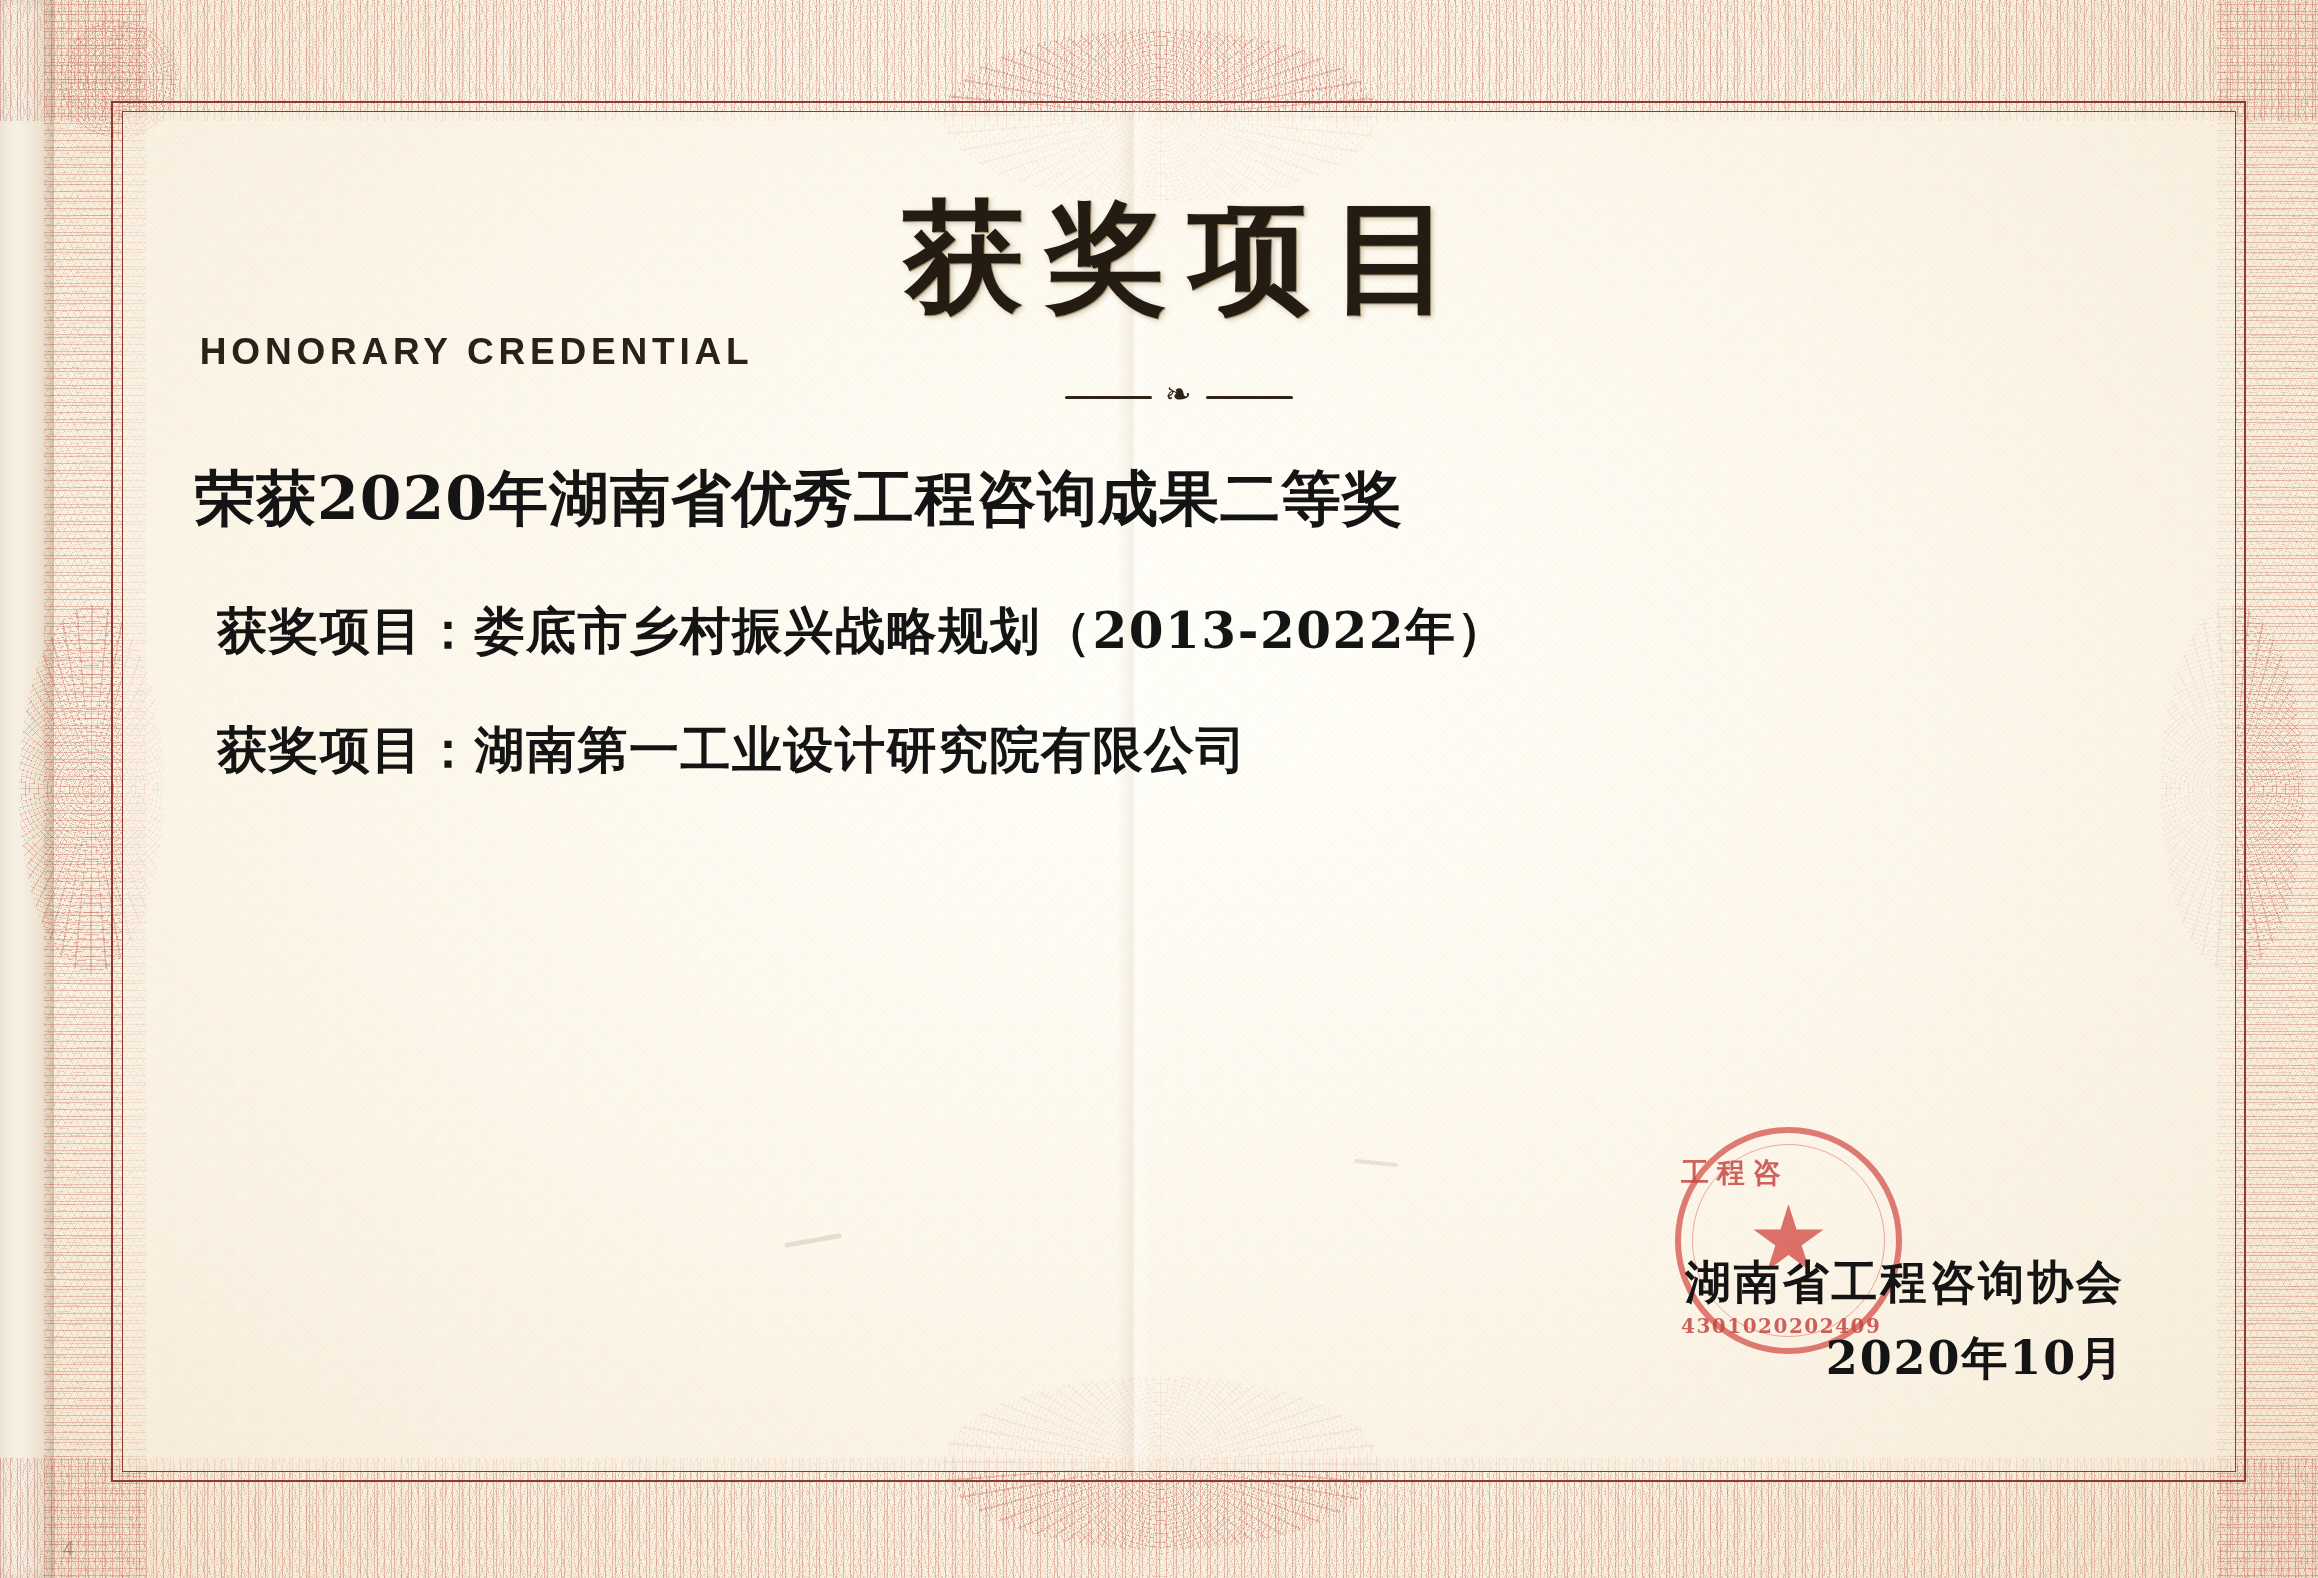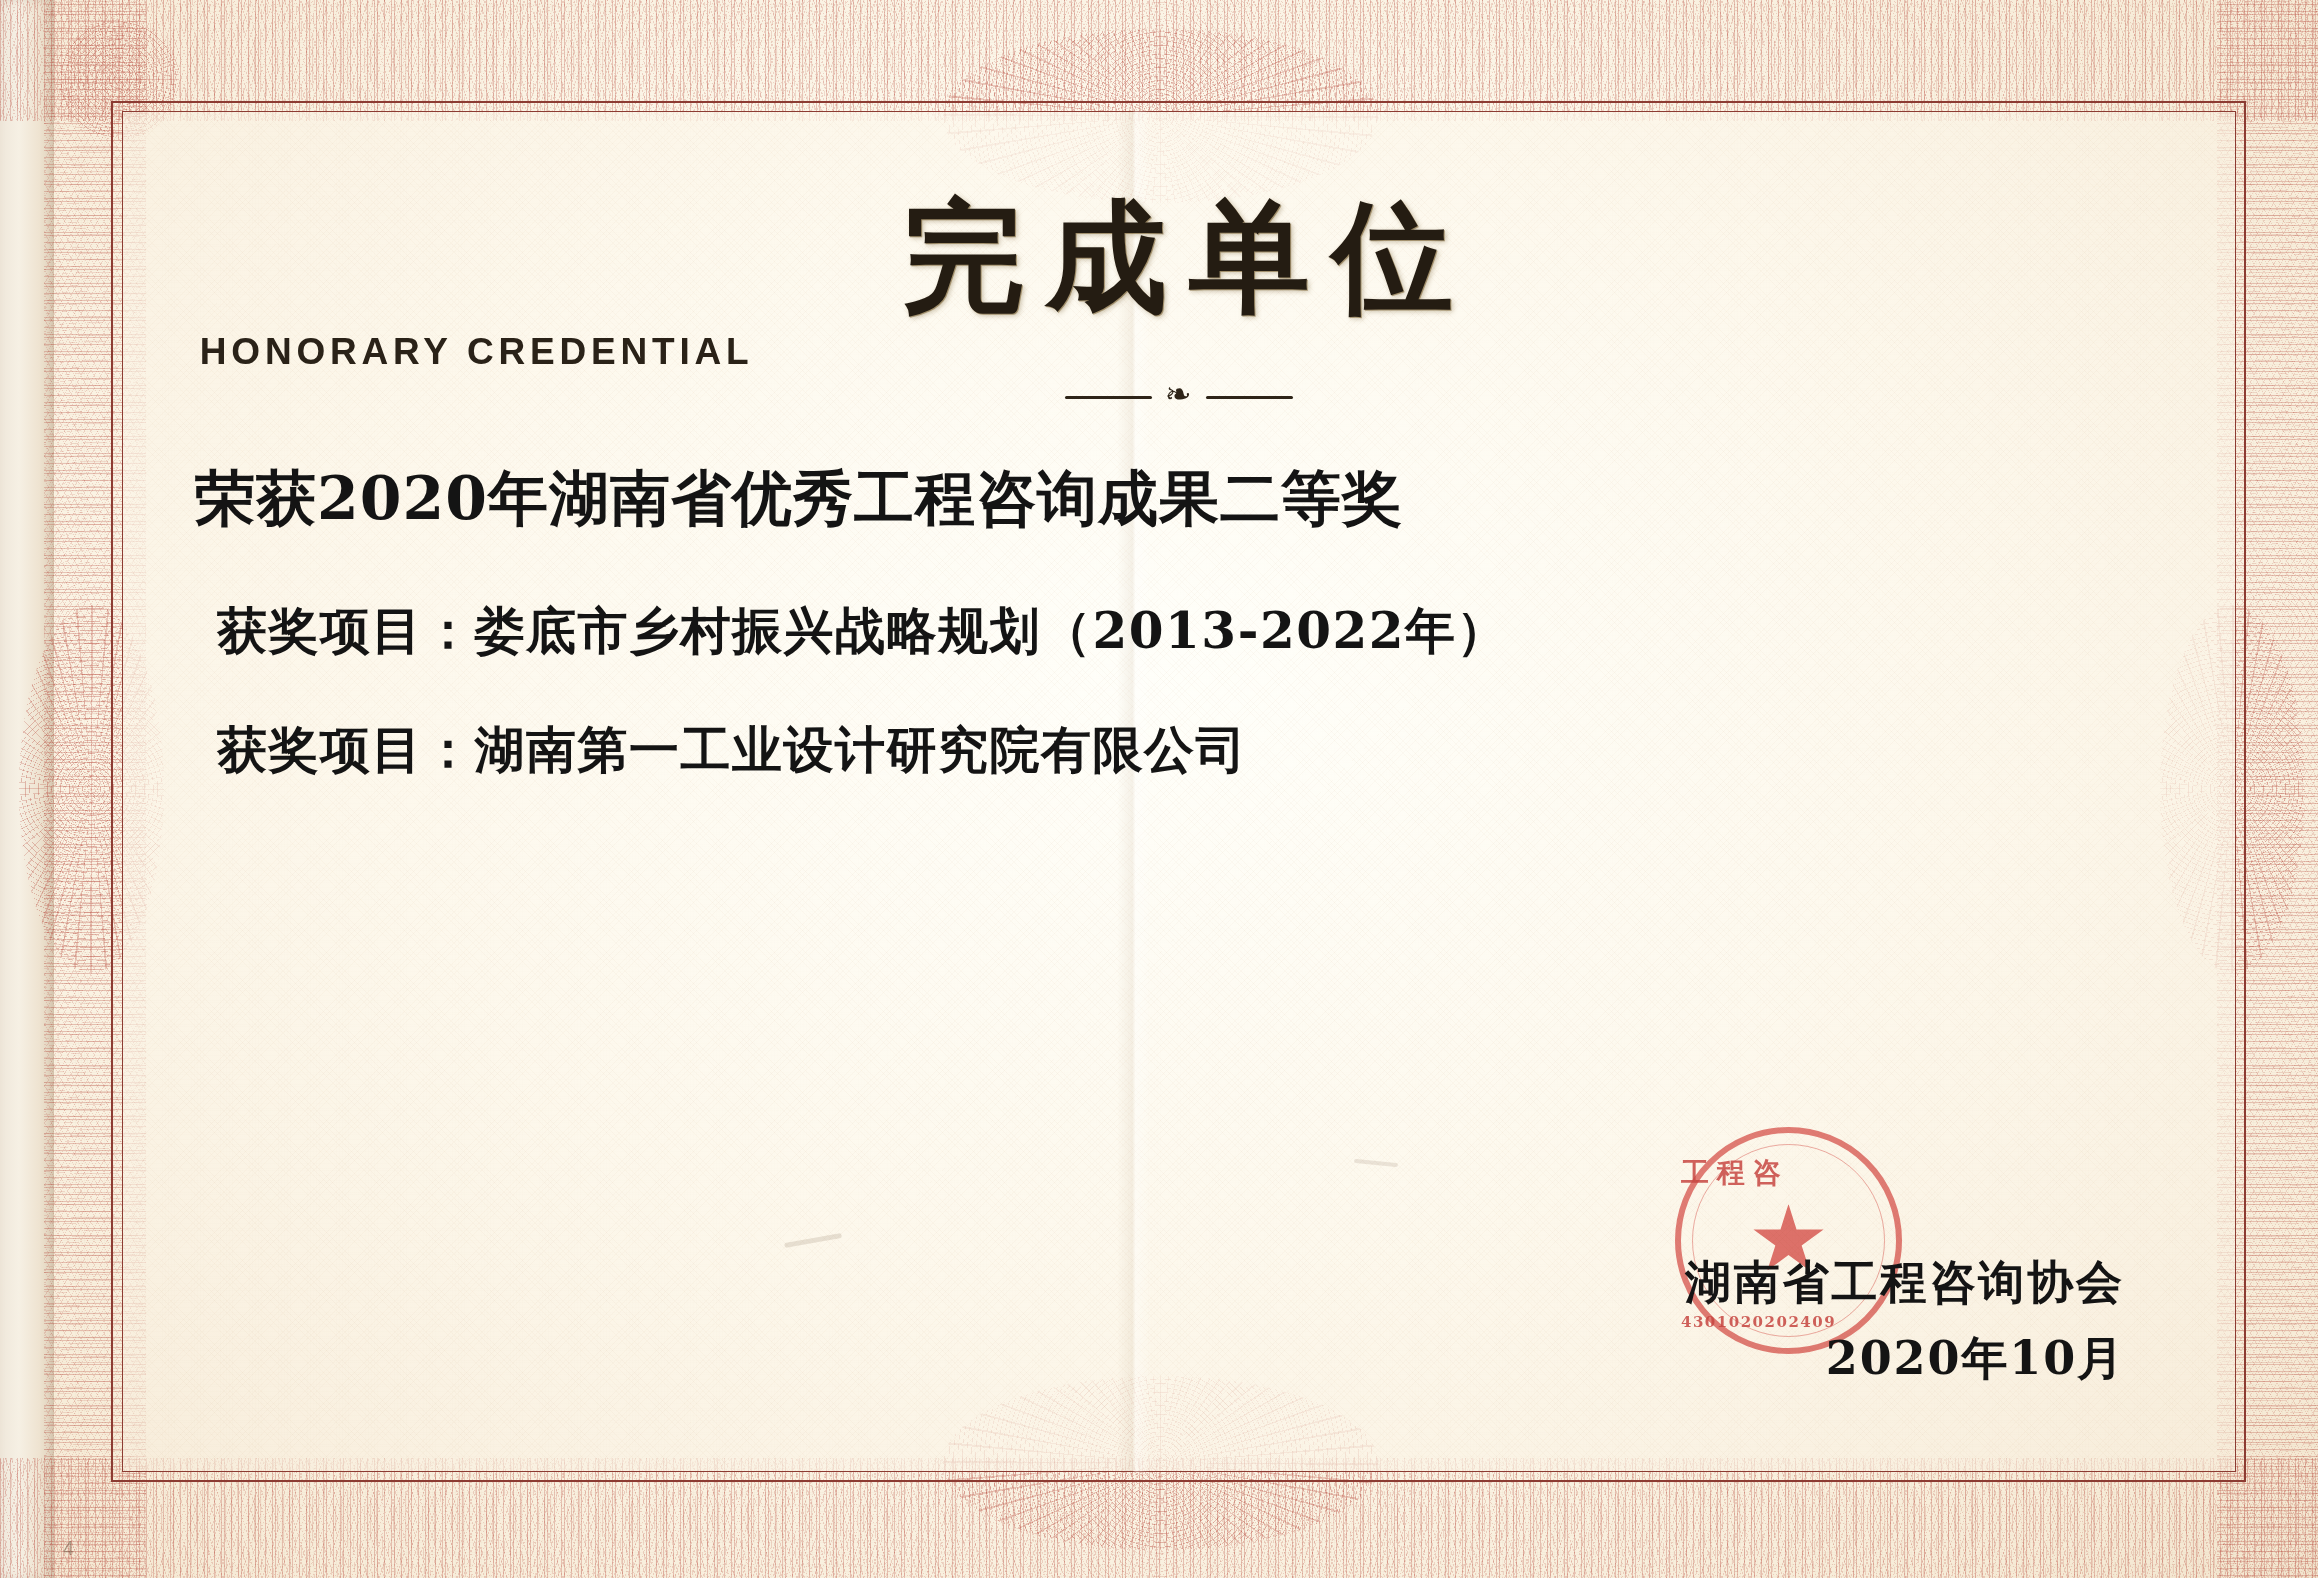"完成单位" h1.title-cn { text: 完成单位 -> 获奖项目 }
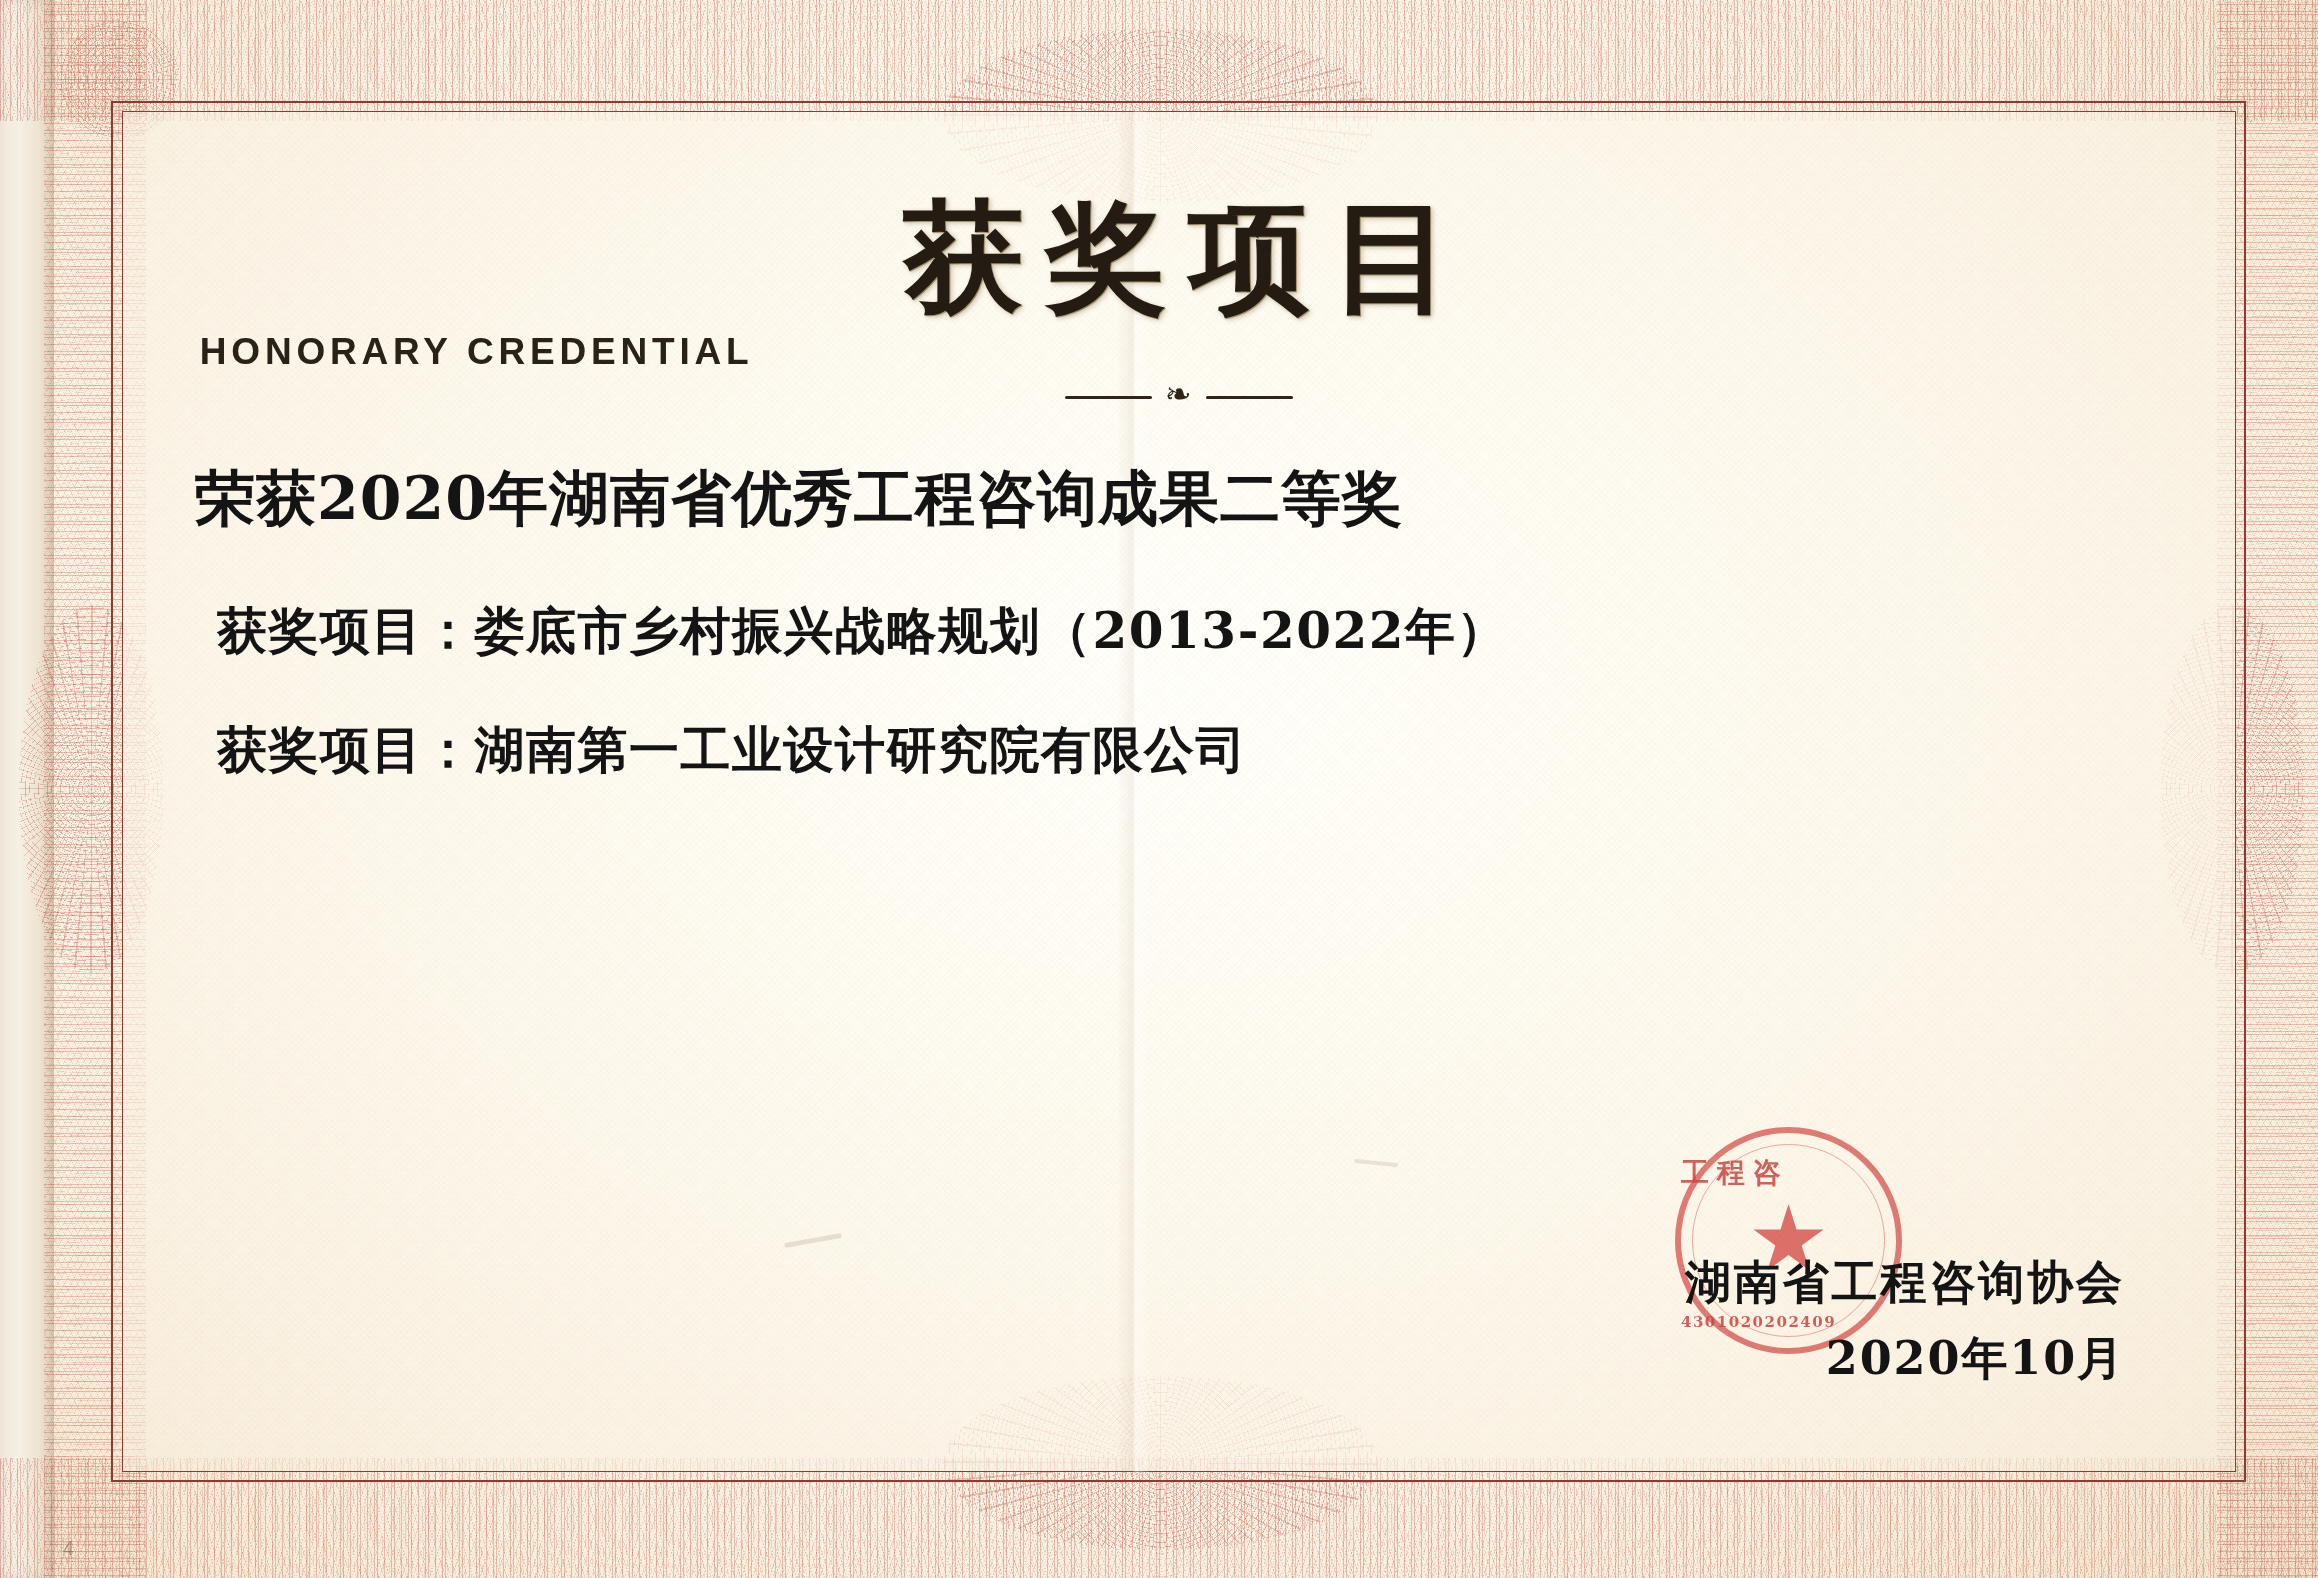"4301020202409" .seal-text-bottom { bottom: 17px -> 10px; font-size: 15px -> 20px }
